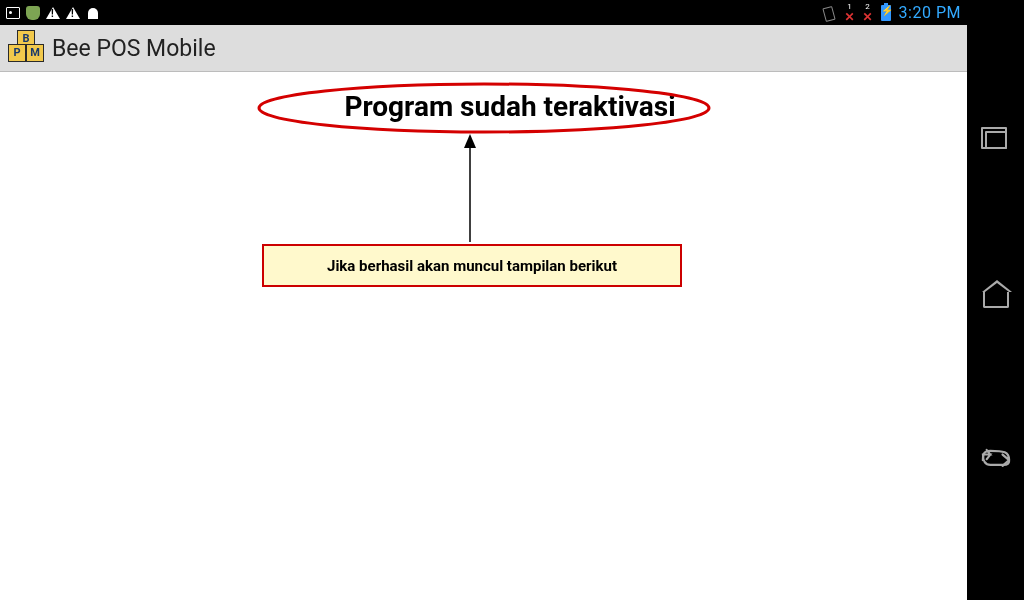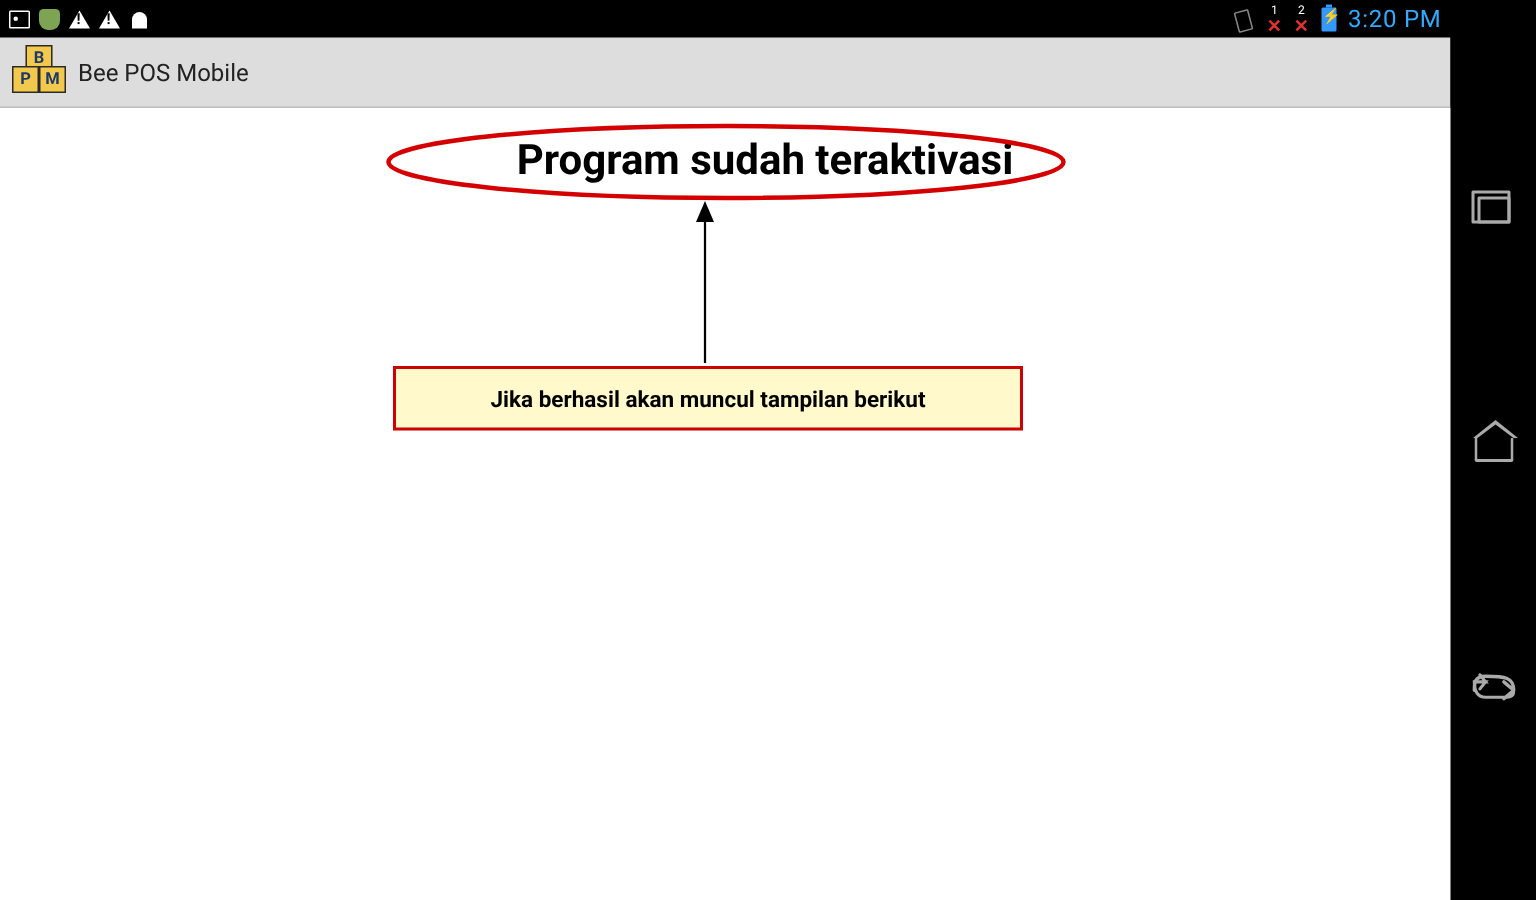"Bee POS Mobile" .app-title { font-size: 16px -> 23px }
